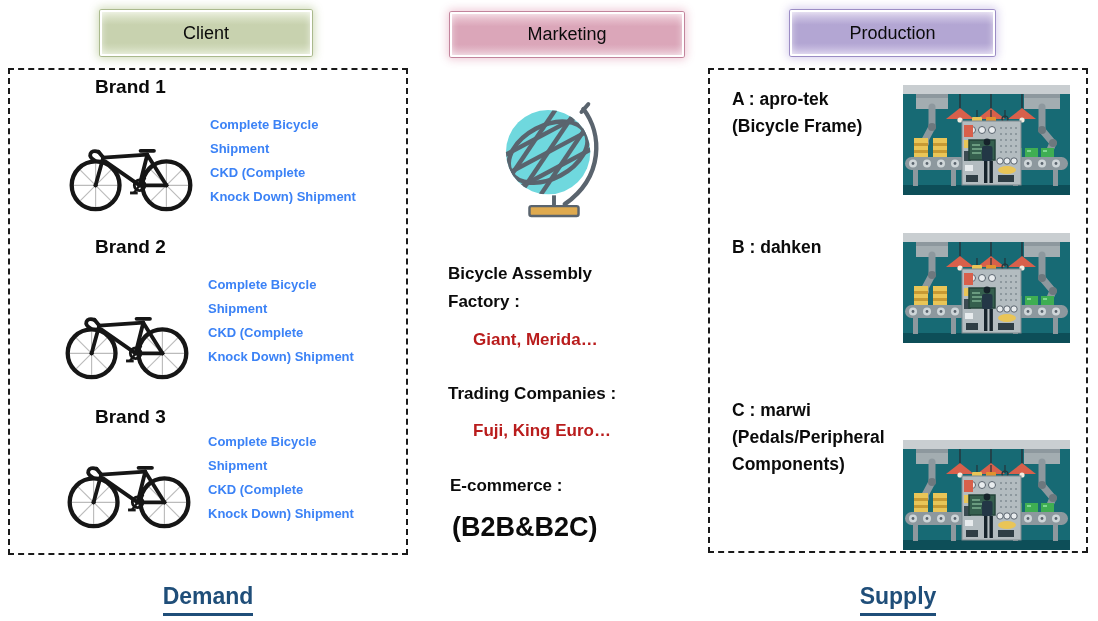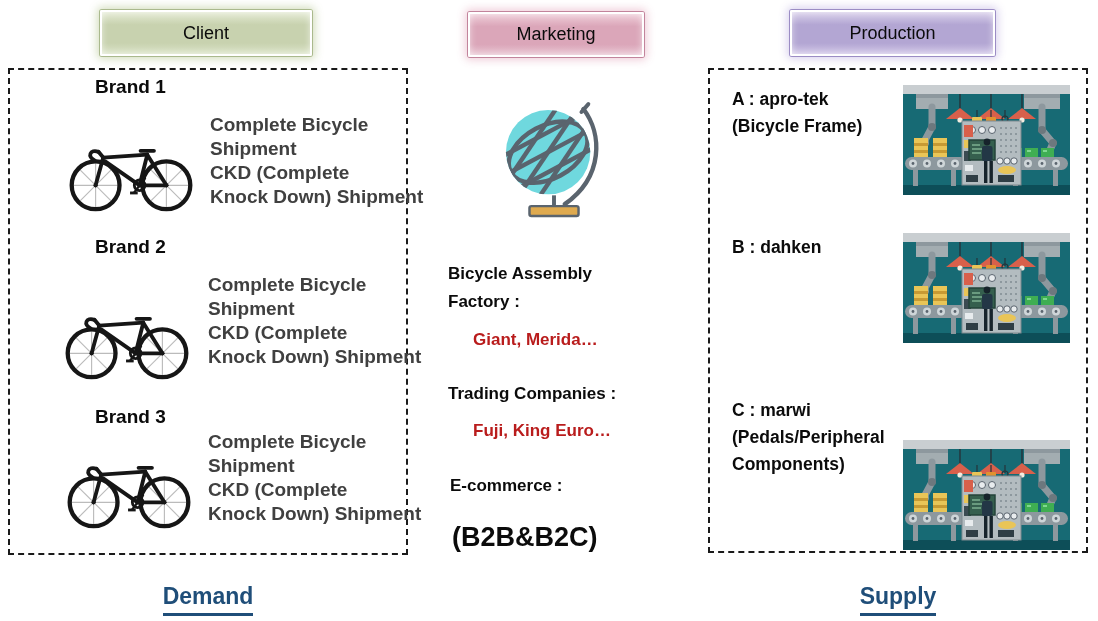"Marketing" .hdr-marketing { left: 468px -> 450px; width: 176px -> 234px }
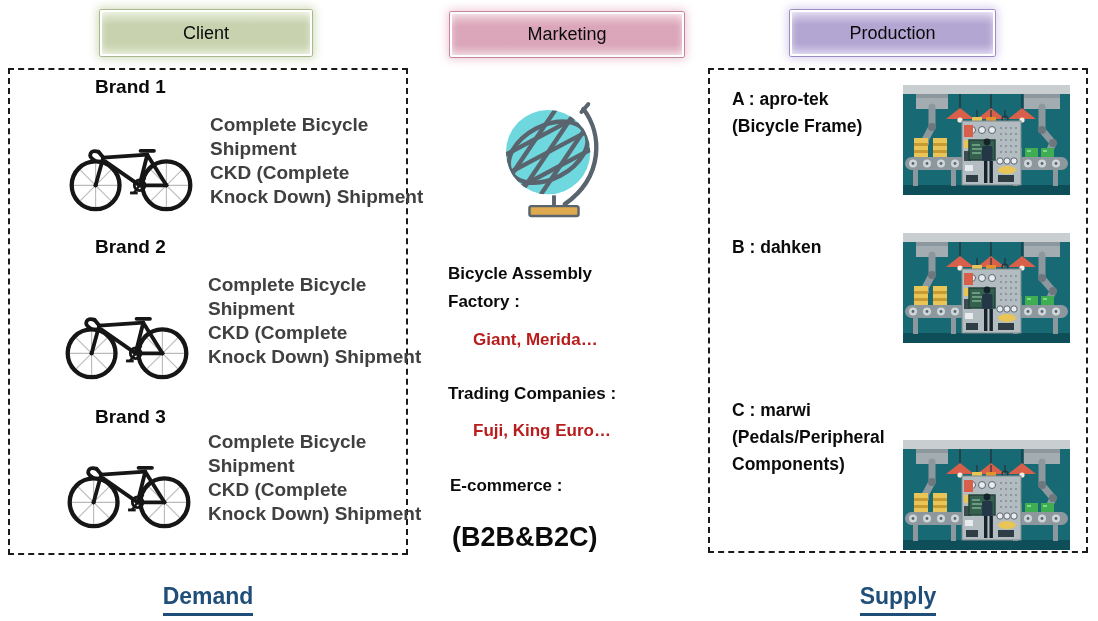"Complete Bicycle" .ship { color: #404040 -> #3b82f6; font-size: 19px -> 13px }
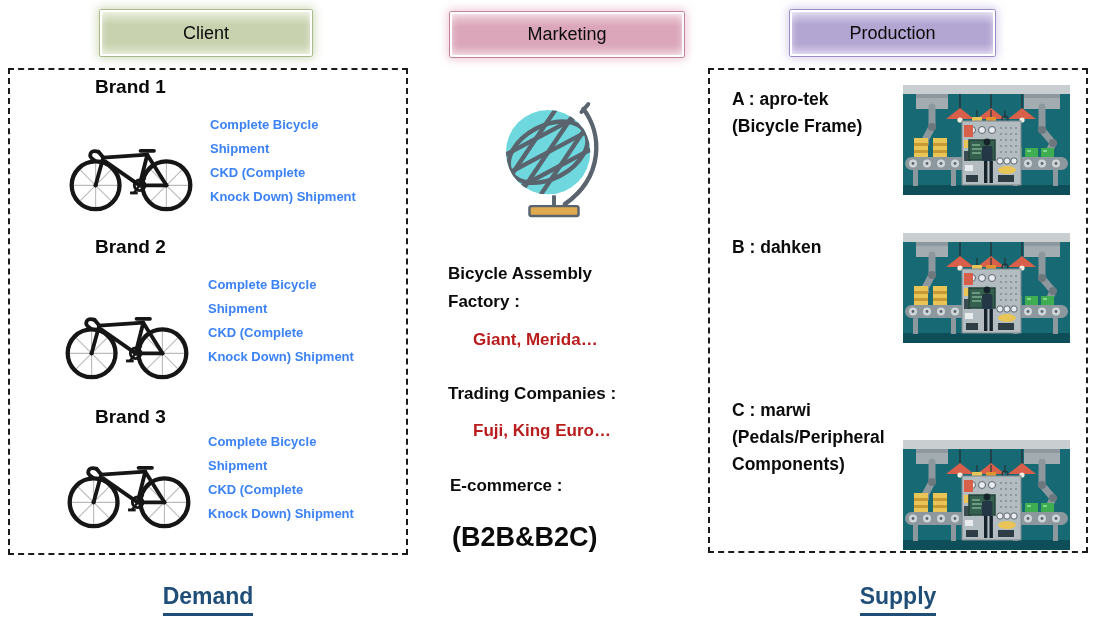"(B2B&B2C)" div.mk-big { margin-top: 10px -> none }
